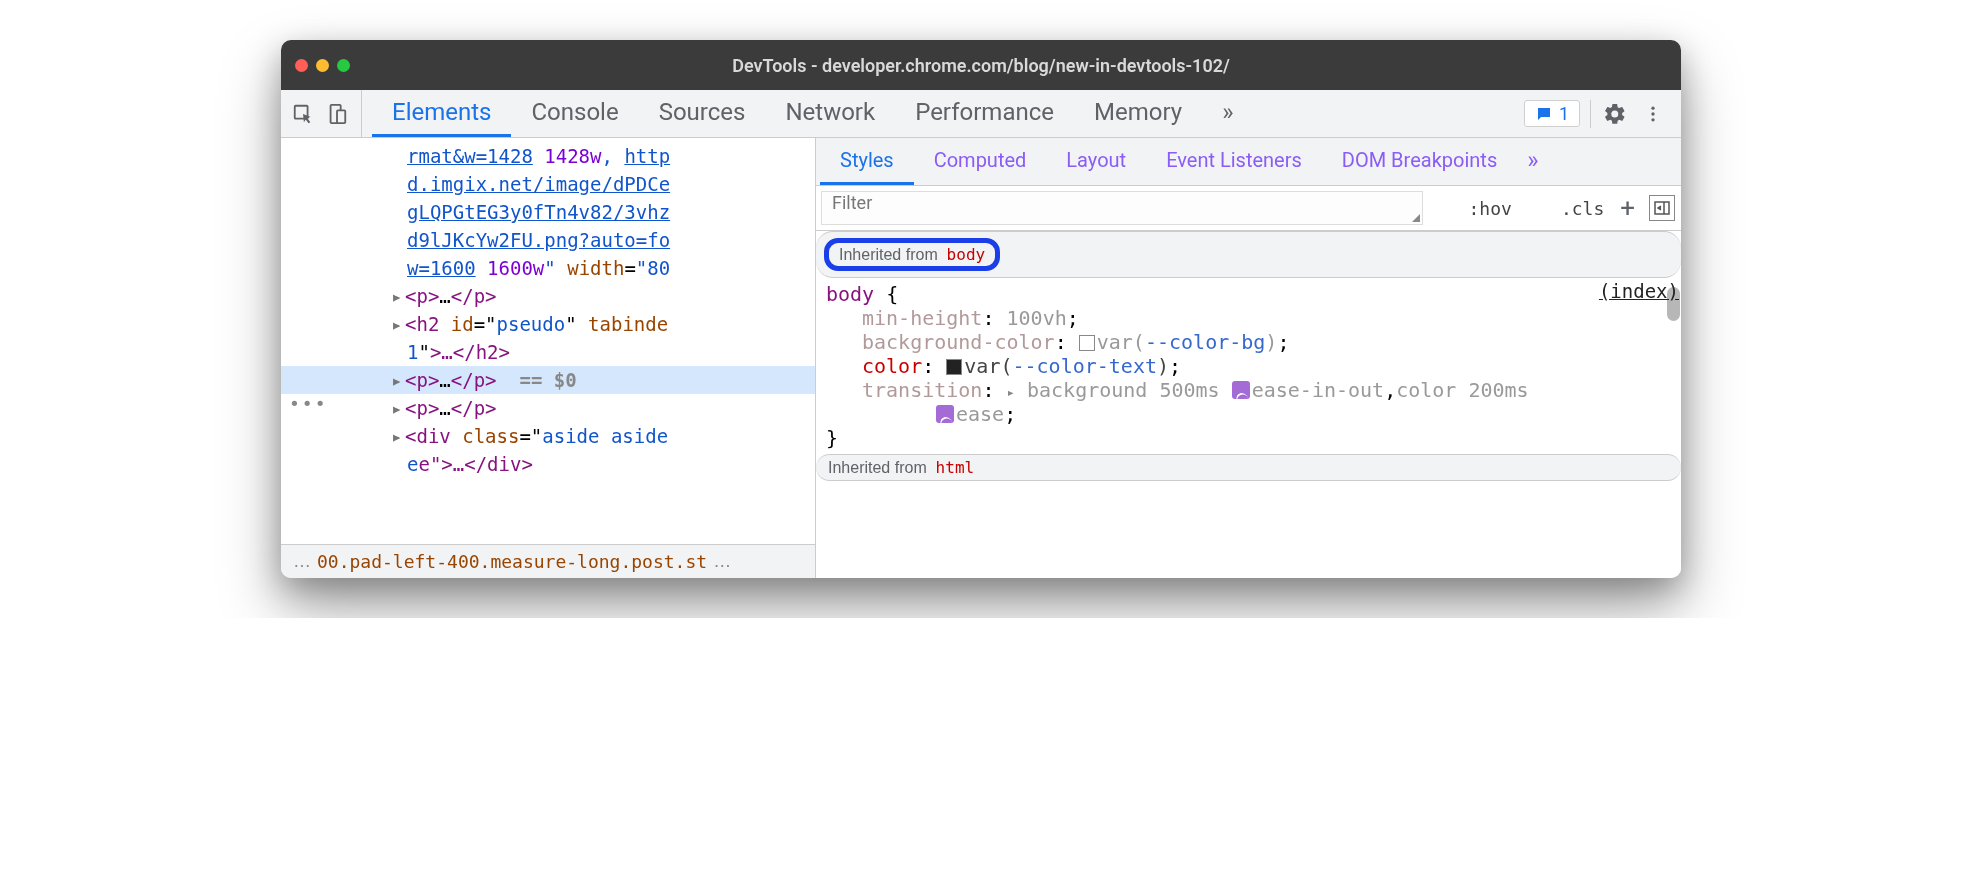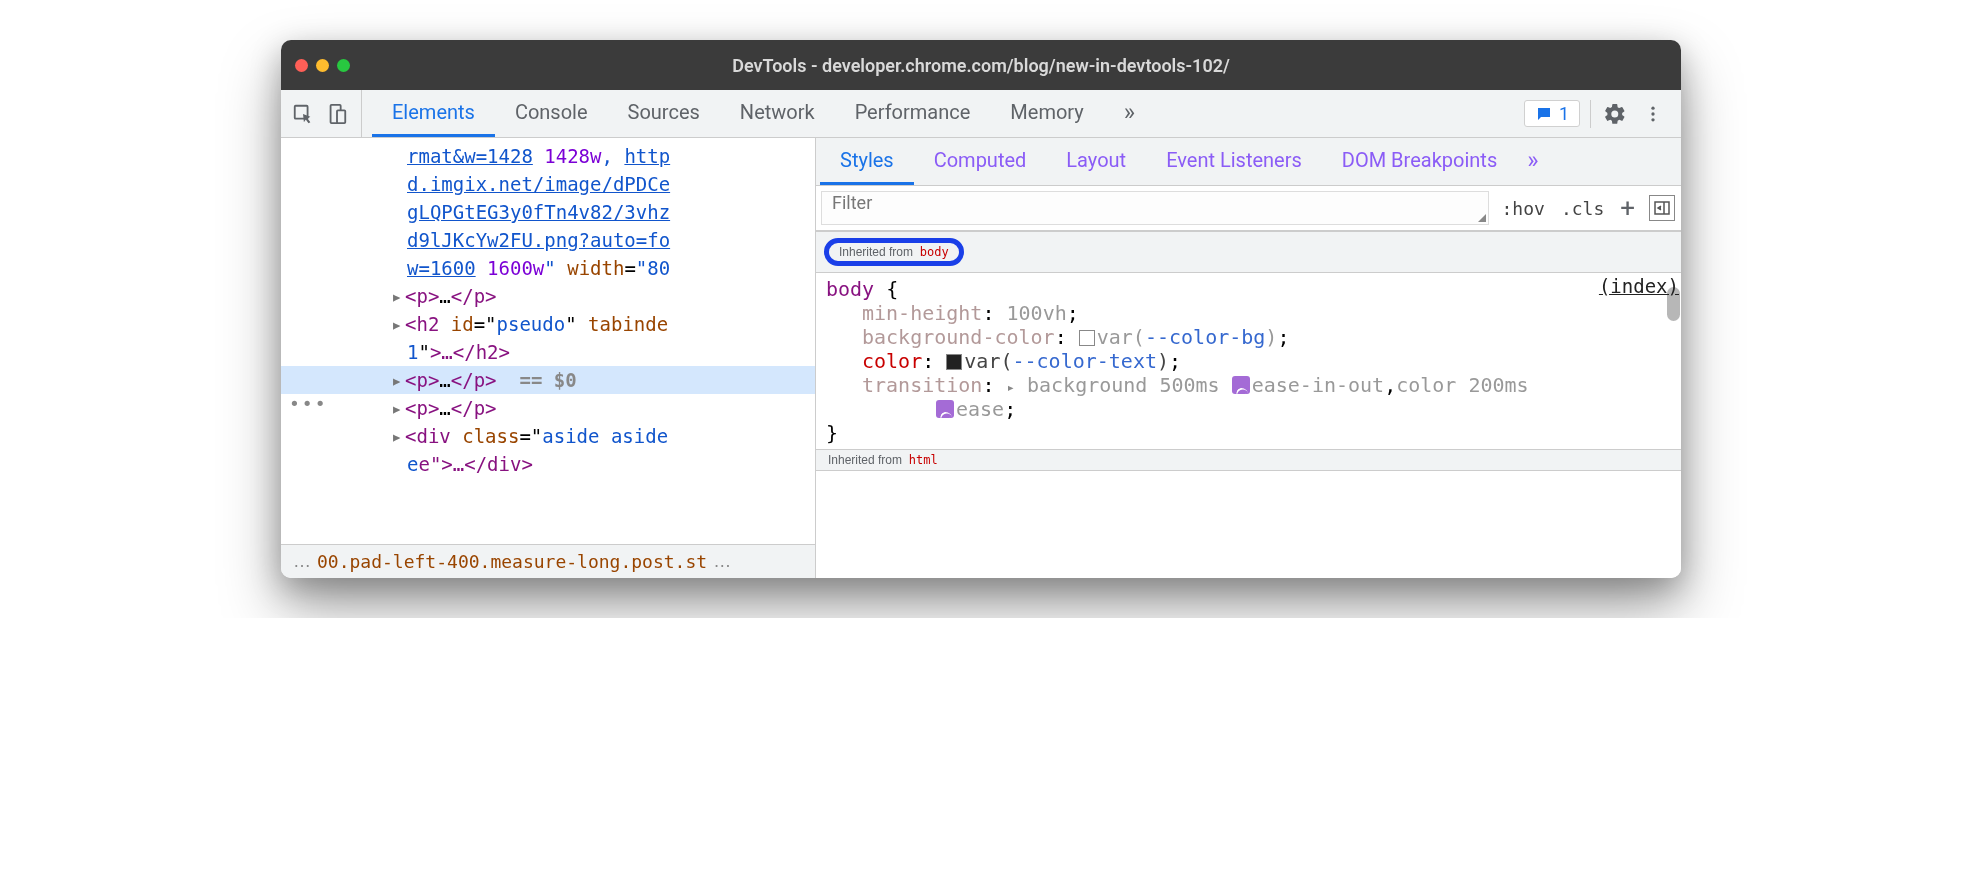"Elements" .tab { font-size: 20px -> 24px }
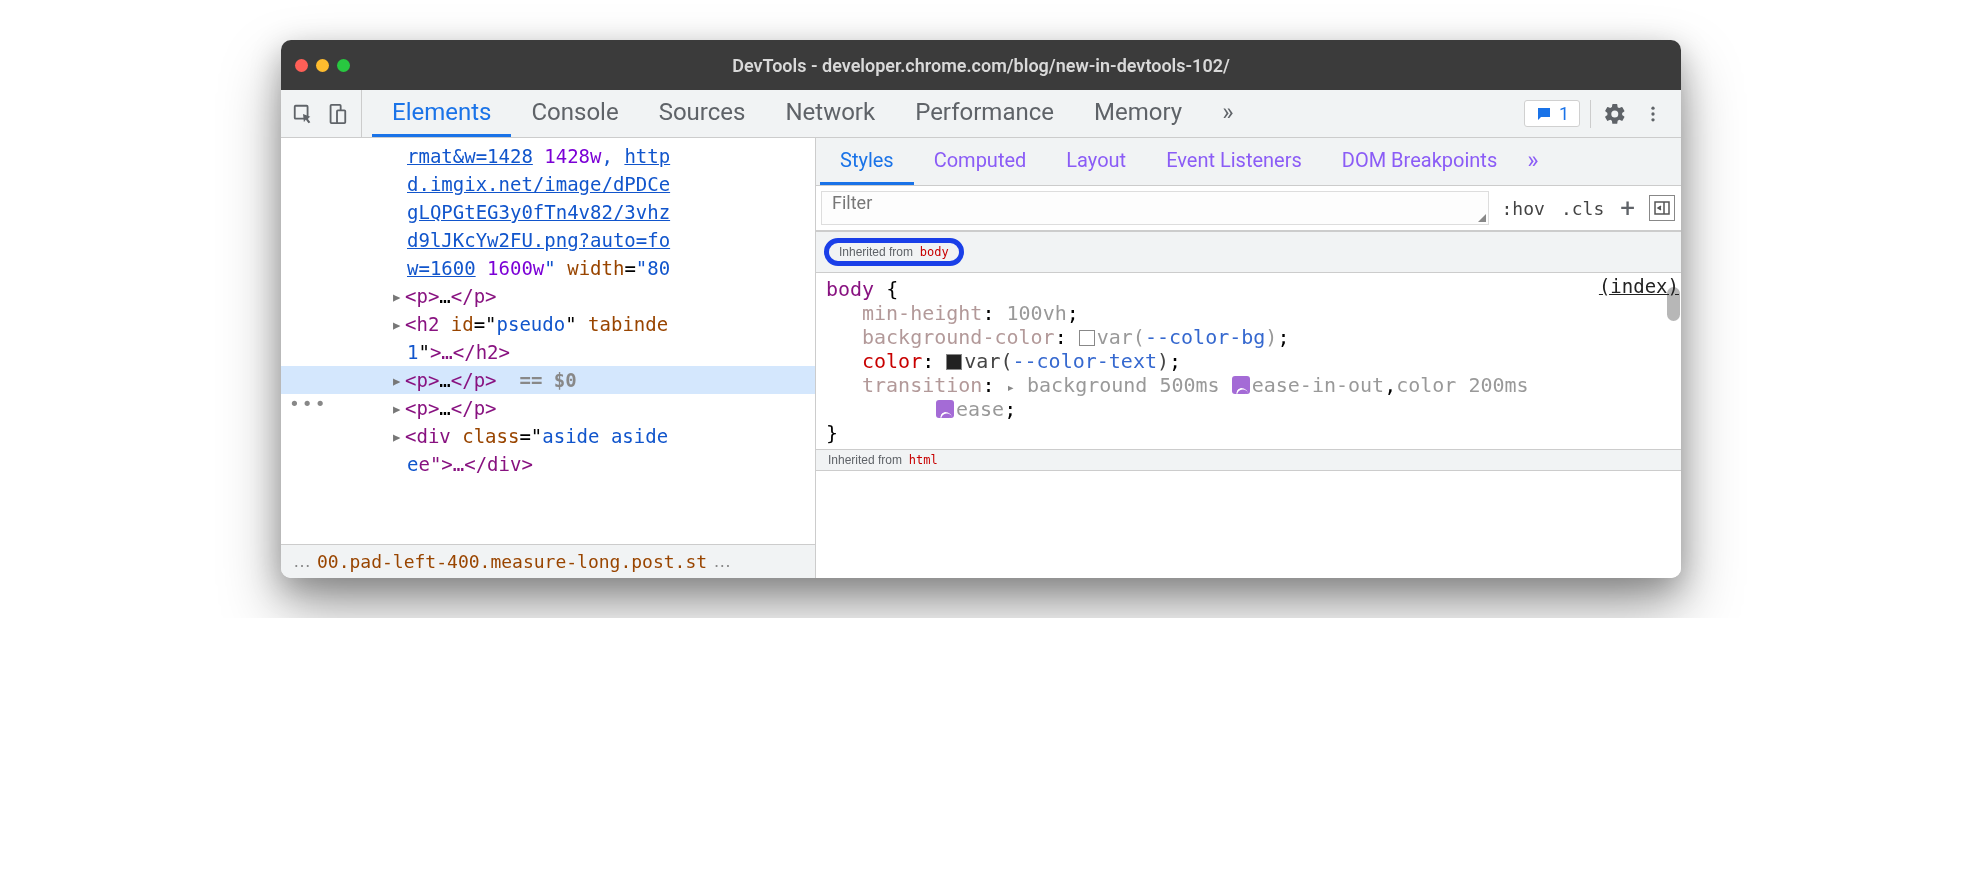":hov" .mono-btn { margin-left: none -> 33px }
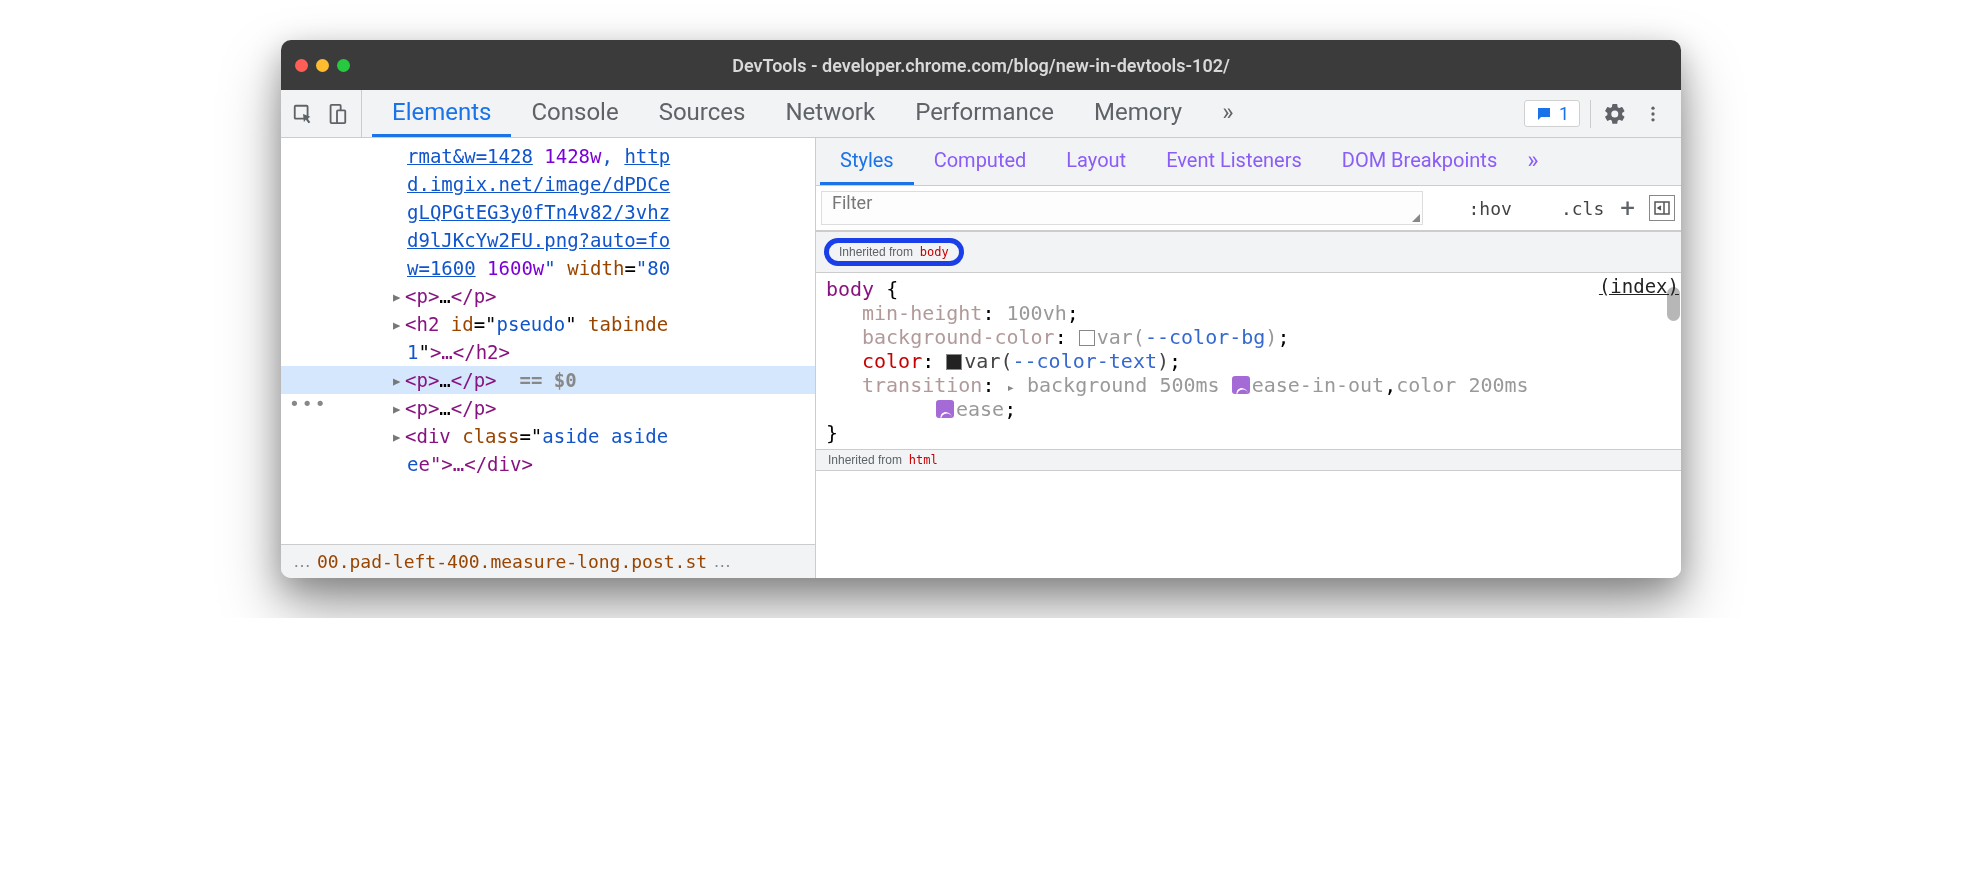"Inherited from body" .section-hdr { border-radius: none -> 17px; font-size: 12px -> 16px }
